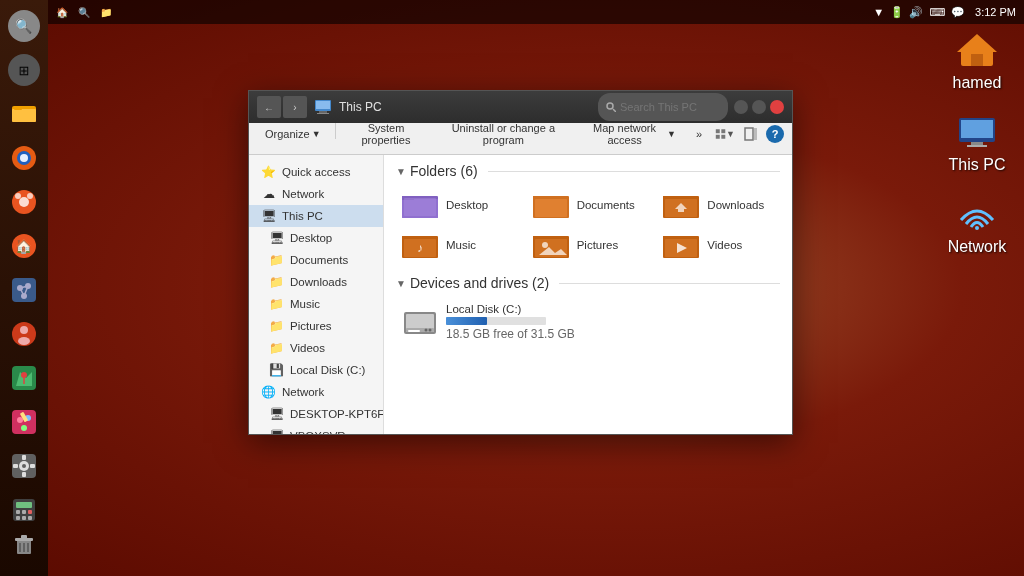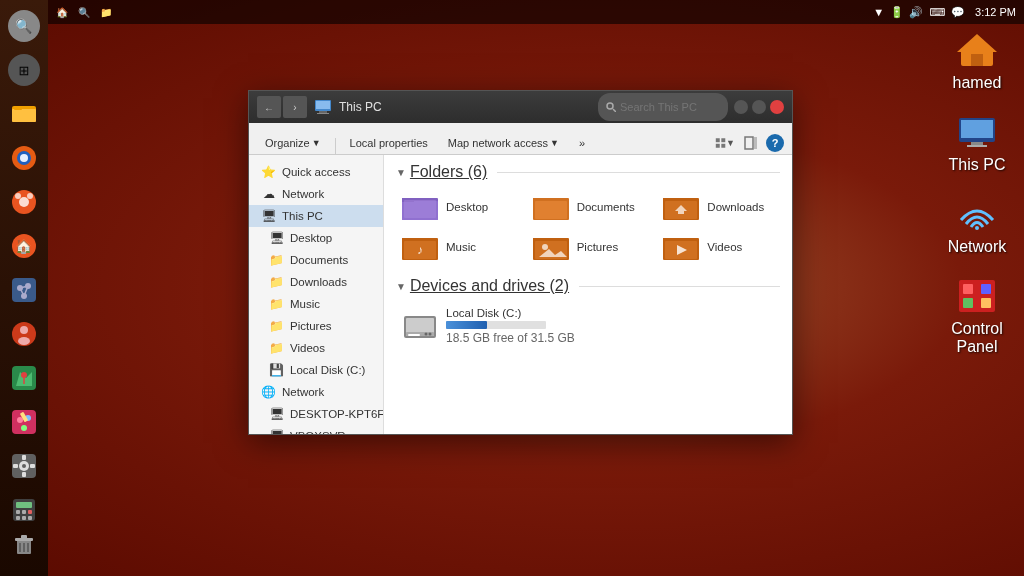"Organize" .window-toolbar { align-items: flex-end -> flex-start }
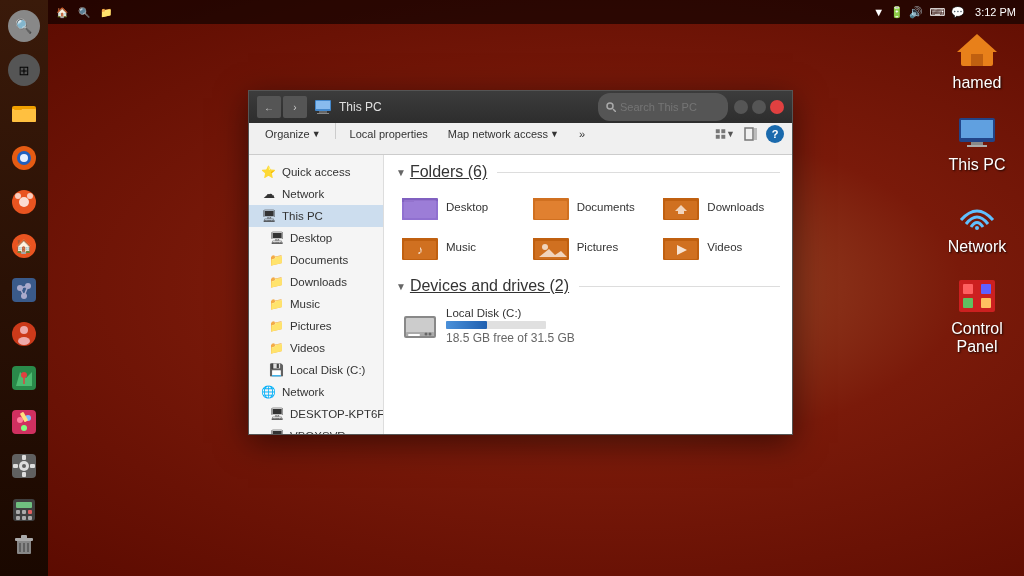"Local properties" span { text: Local -> System }
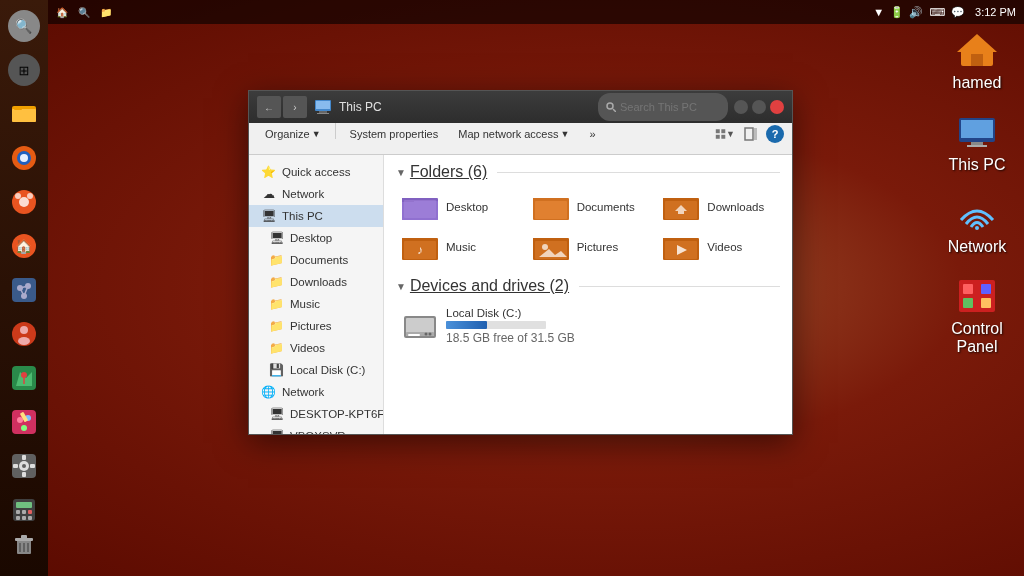"Uninstall or change a program" button.toolbar-btn { html: none -> <button> <span>Uninstall or change a program</span> </button> }
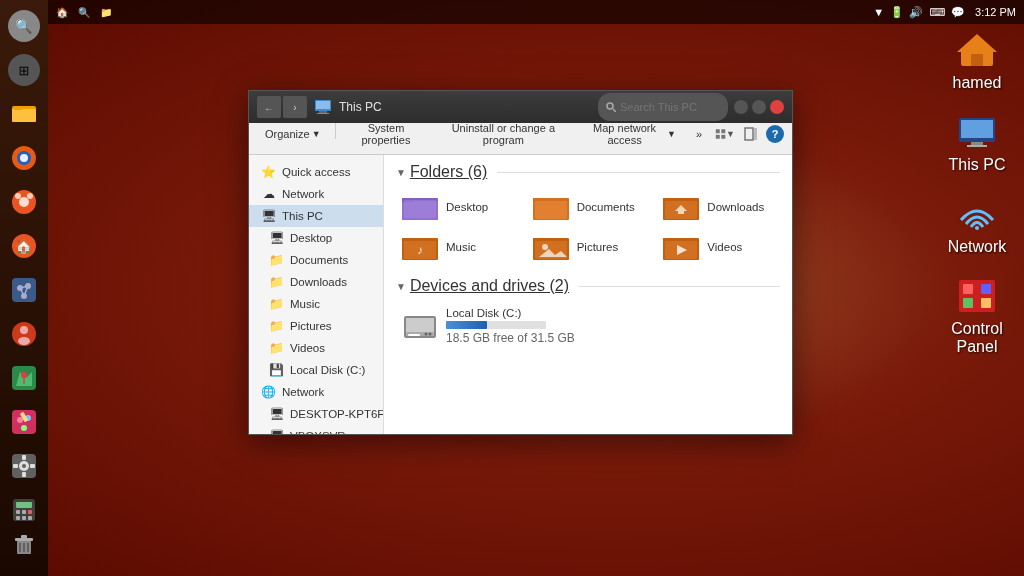"Folders (6)" .section-header-text { font-size: 16px -> 14px; text-decoration: underline -> none }
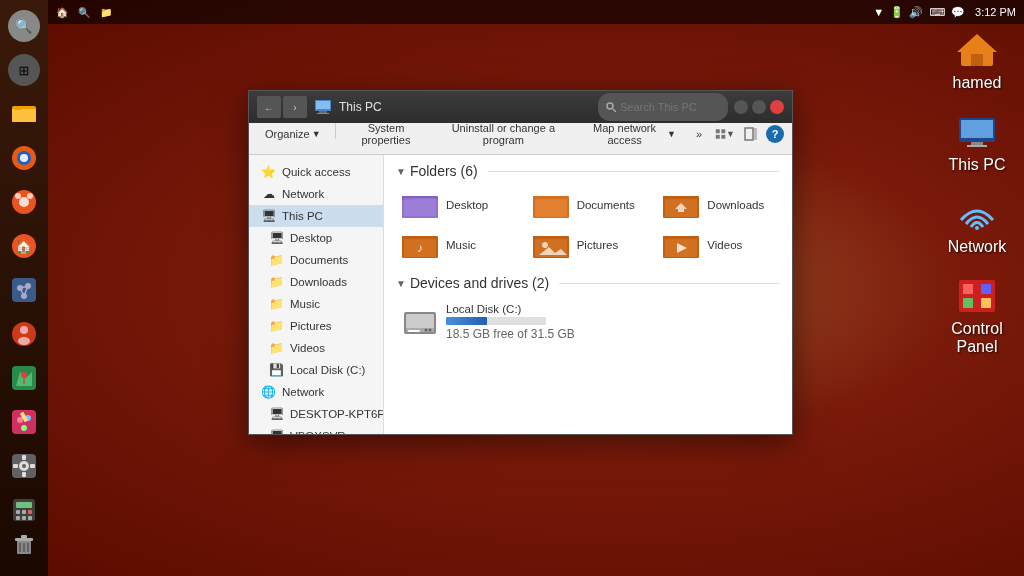"Control Panel" div.desktop-icon { html: <div> <div> <svg> <rect></rect> <rect></rect> <rect></rect> <rect></rect> <rect></rect> </svg> </div> <span>Control Panel</span> </div> -> none }
